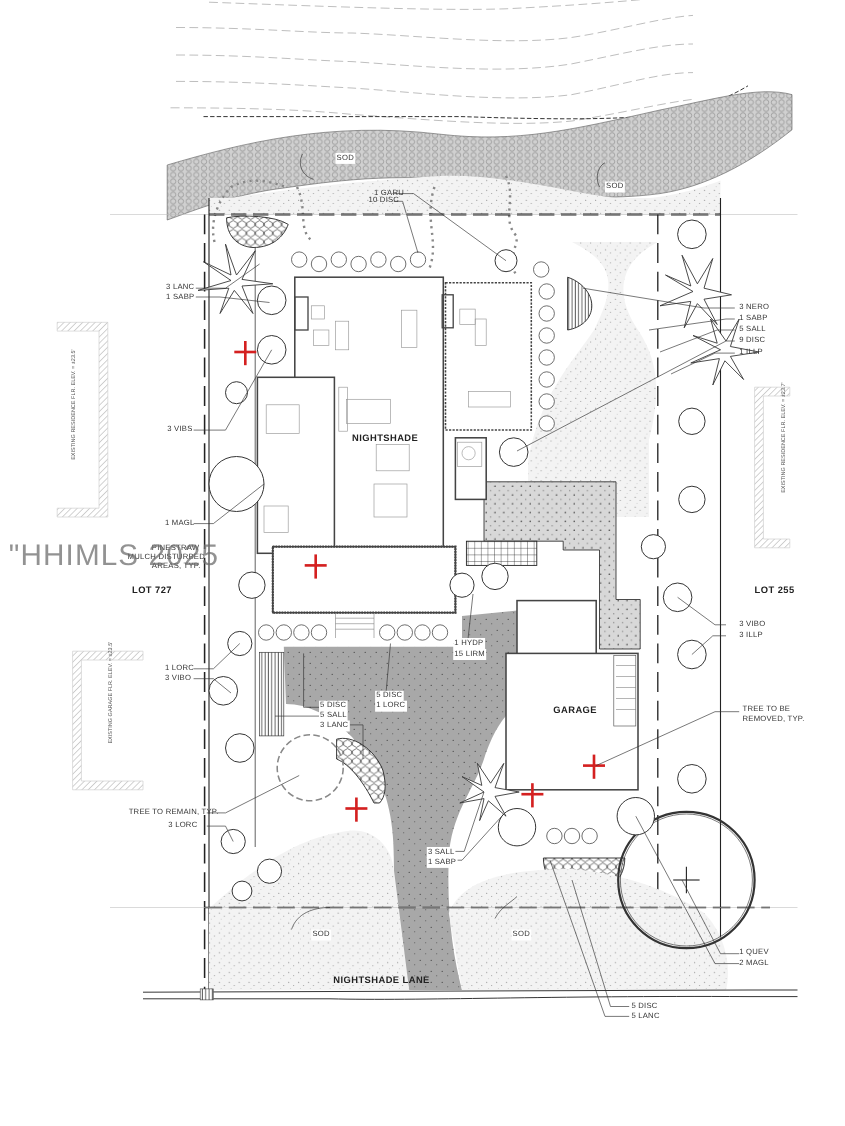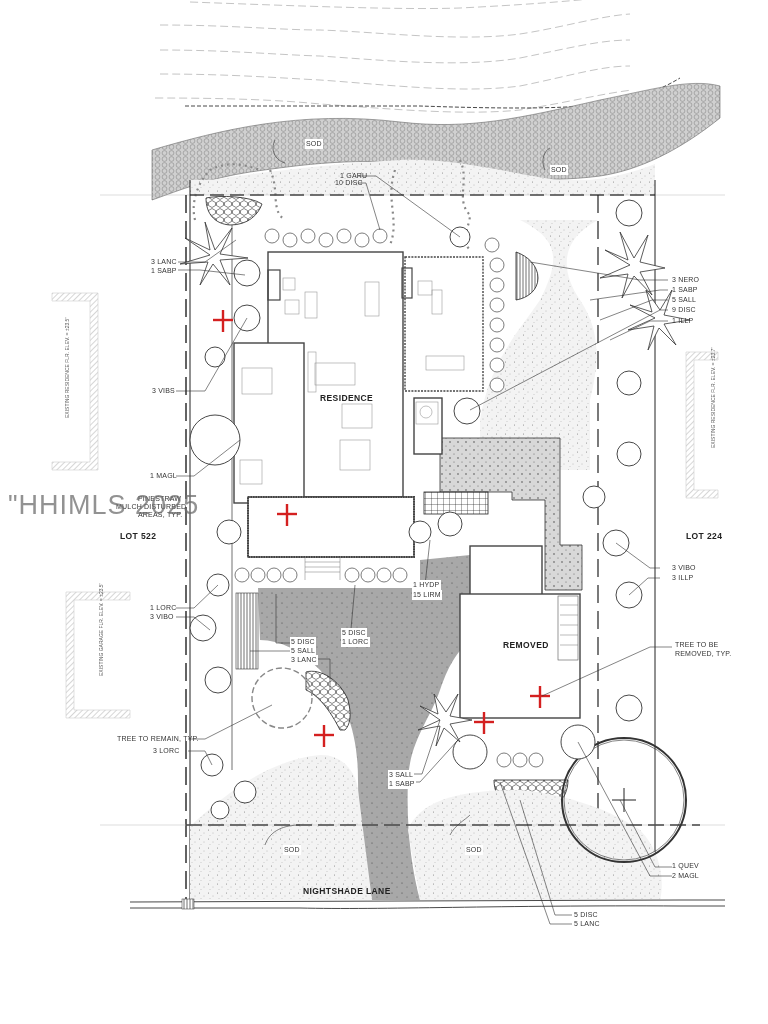"RESIDENCE" div.big { text: RESIDENCE -> NIGHTSHADE }
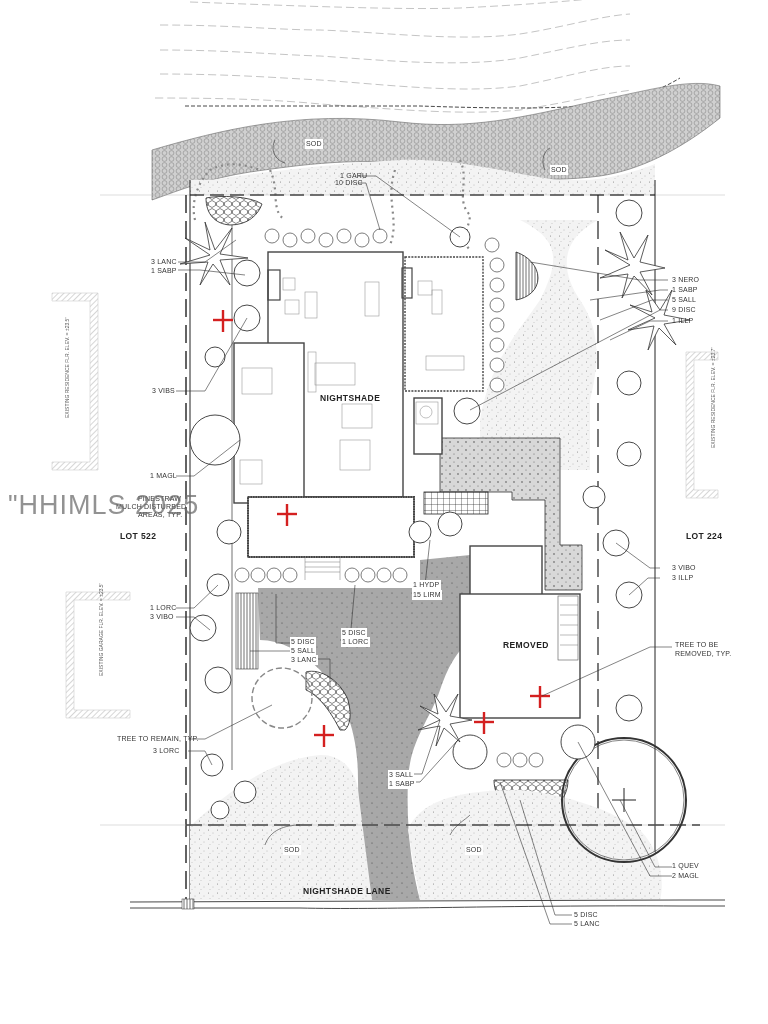"LOT 522" div.big { text: 522 -> 727 }
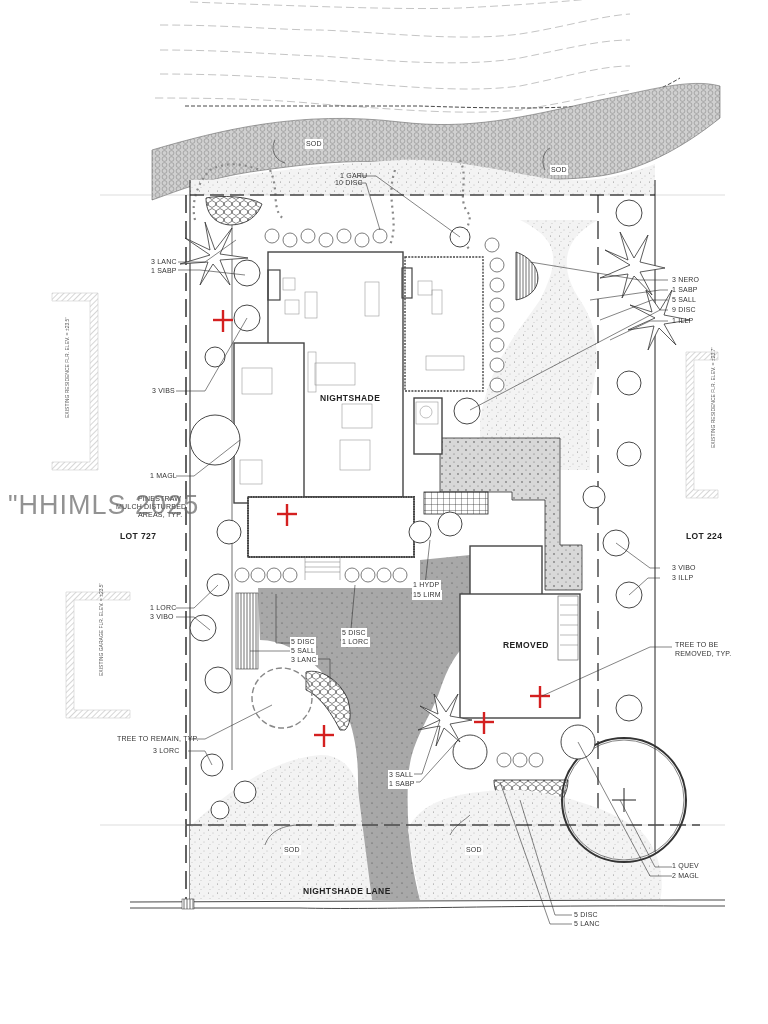"LOT 224" div.big { text: 224 -> 255 }
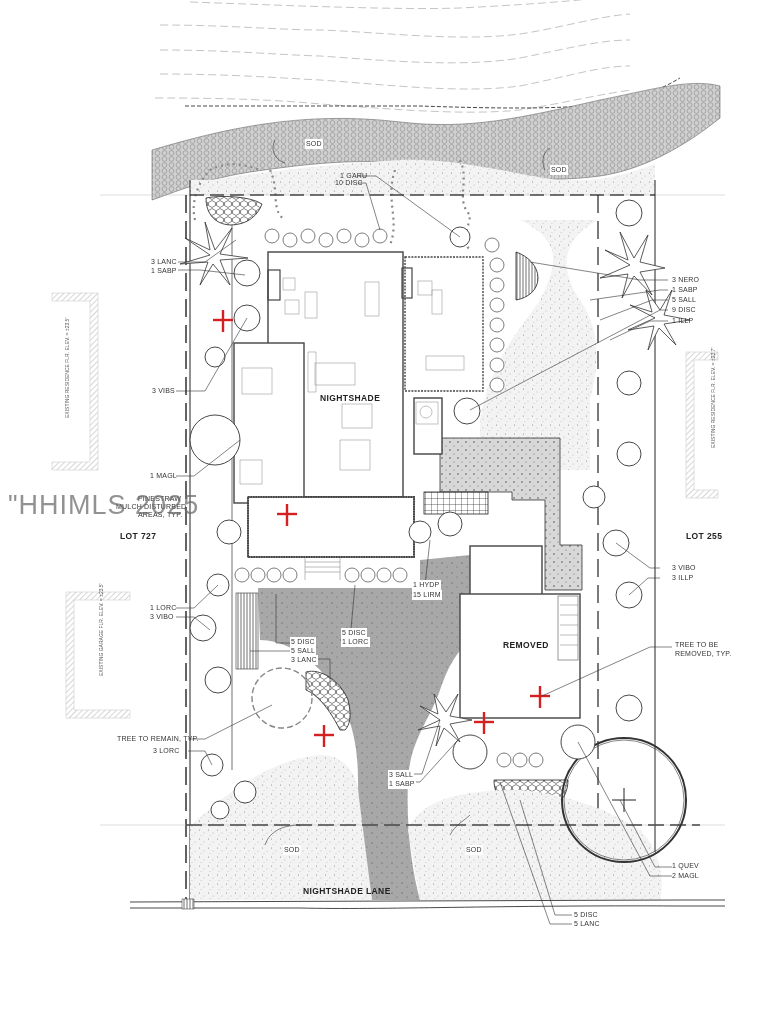"REMOVED" div.big { text: REMOVED -> GARAGE }
